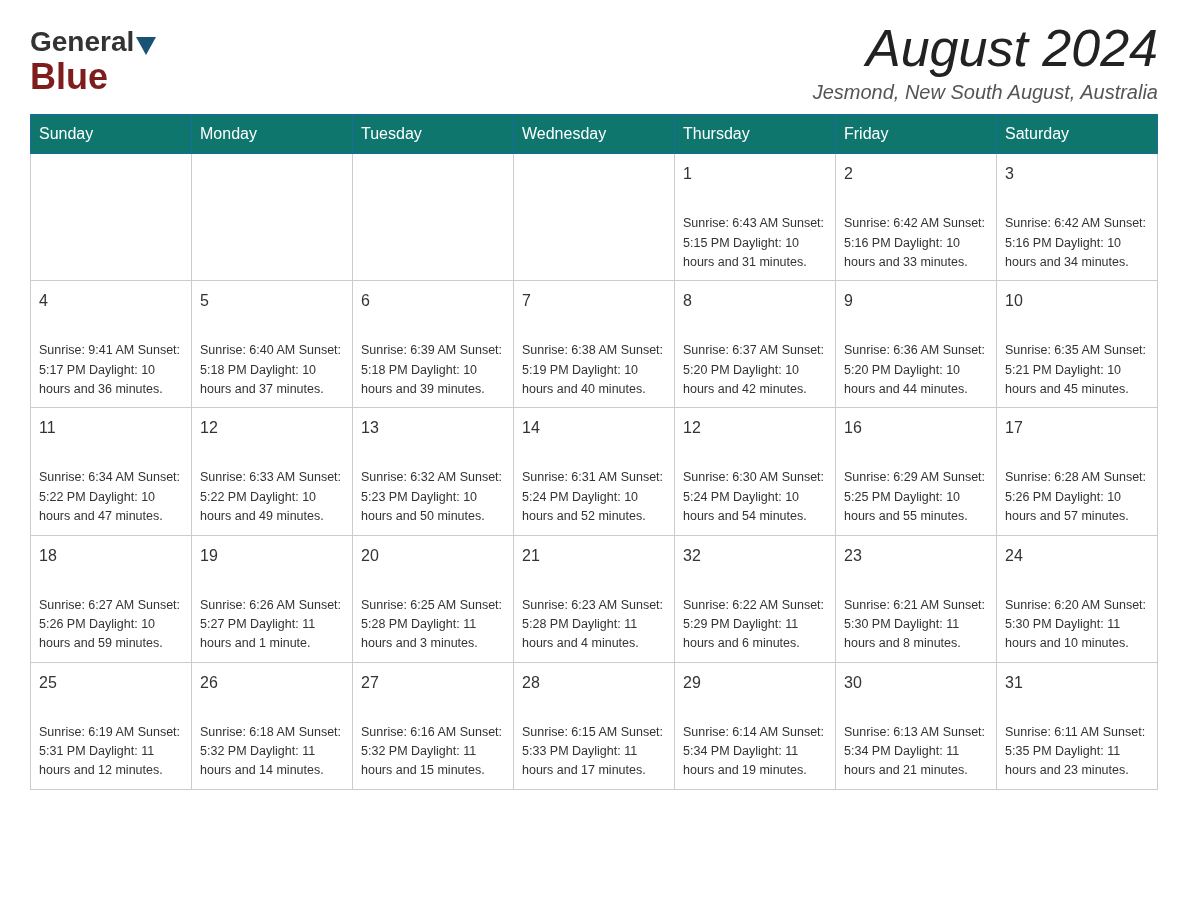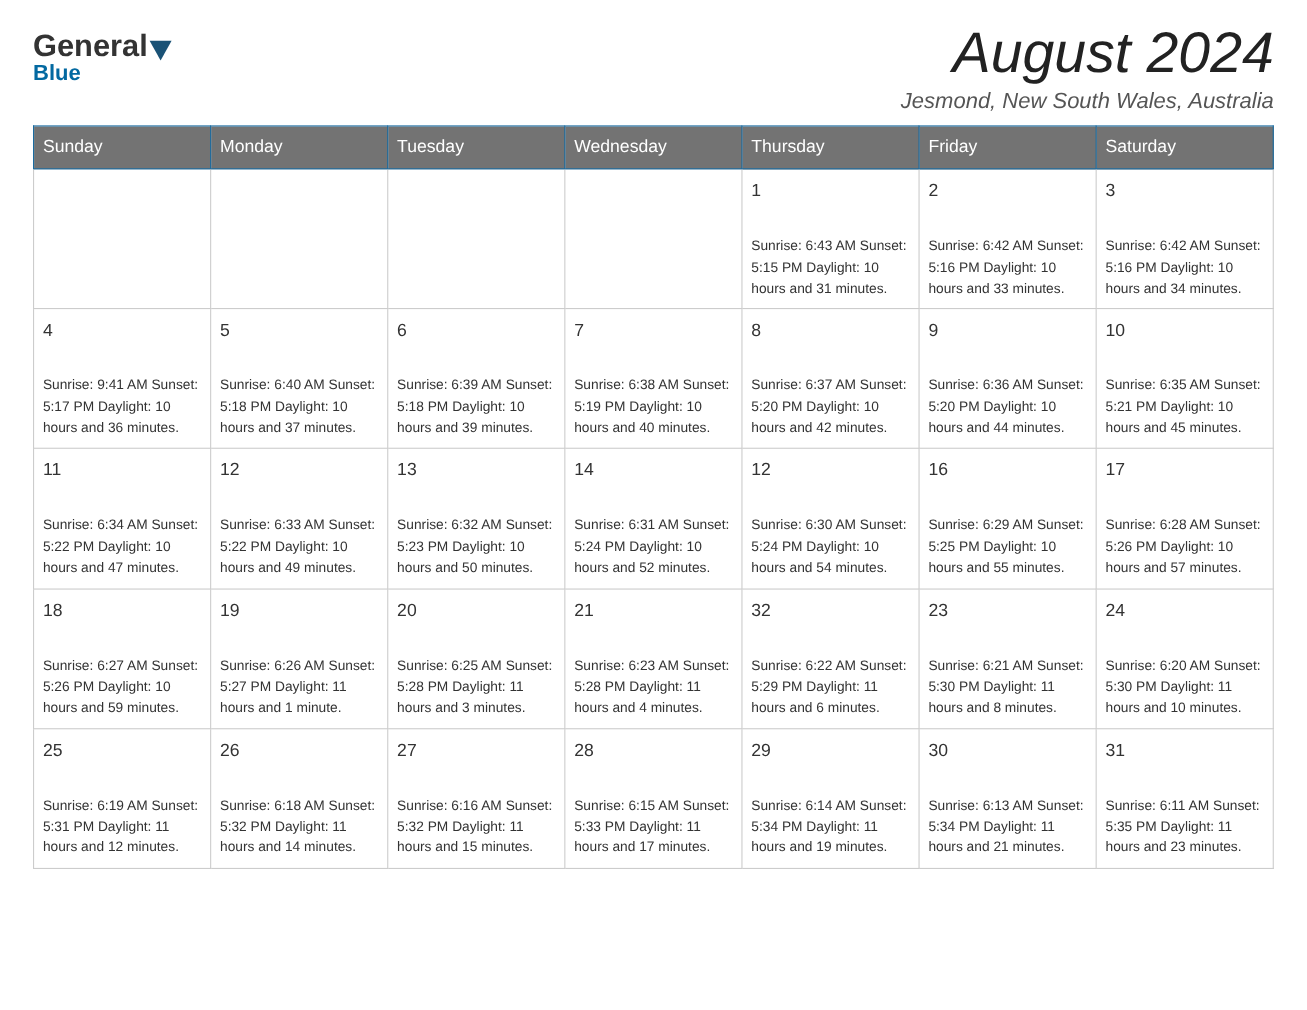"Blue" .logo-blue { color: #0369a1 -> #7f1d1d; font-size: 20px -> 36px }
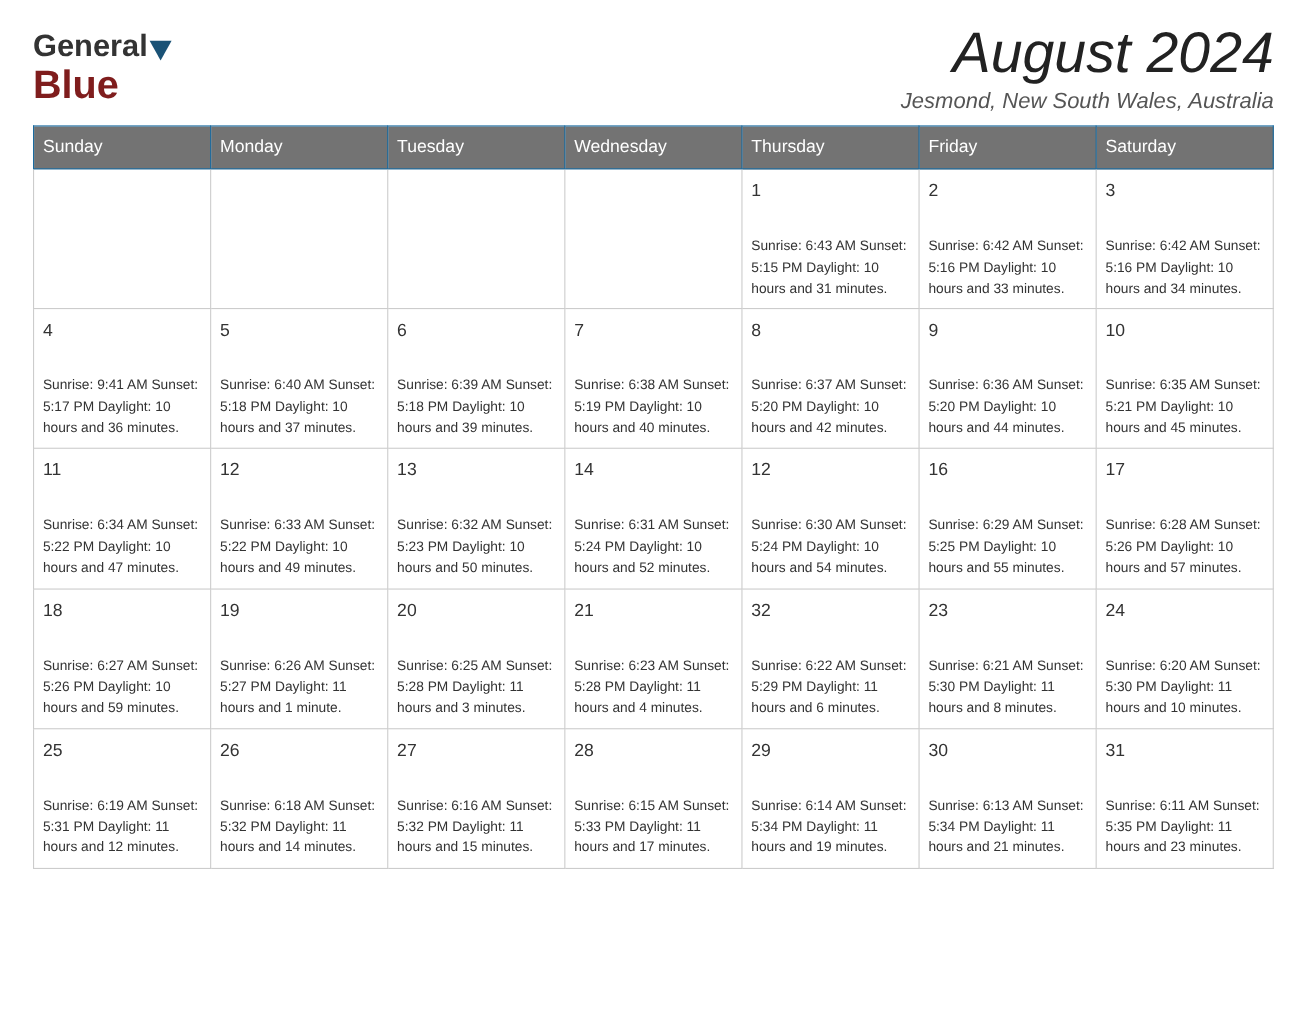"Jesmond, New South Wales, Australia" div.location { text: Wales -> August }
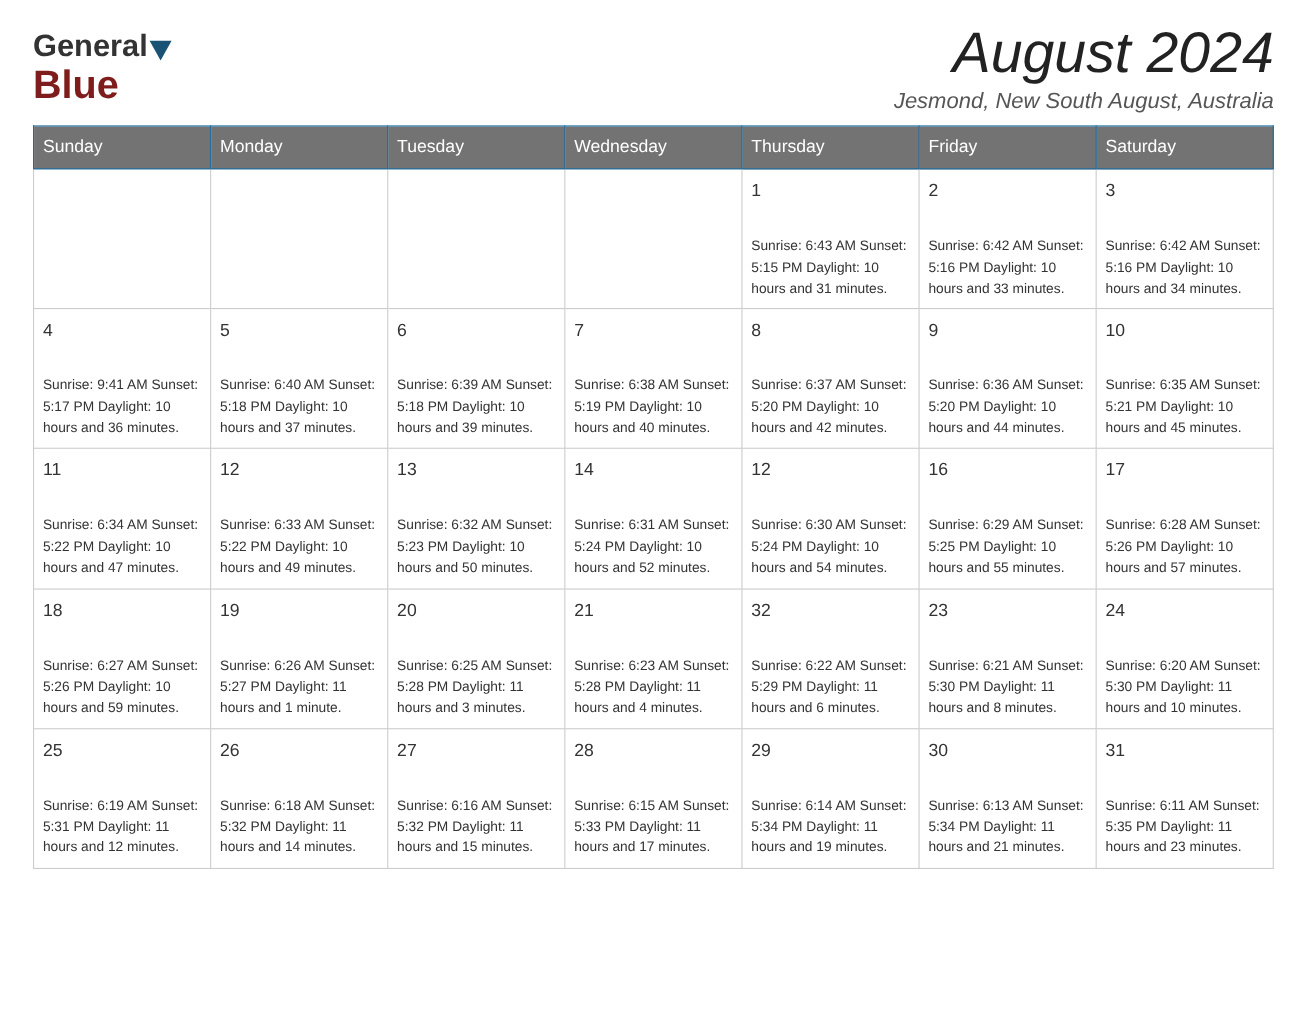"Sunday" .calendar-table th { background-color: #737373 -> #0f766e }
